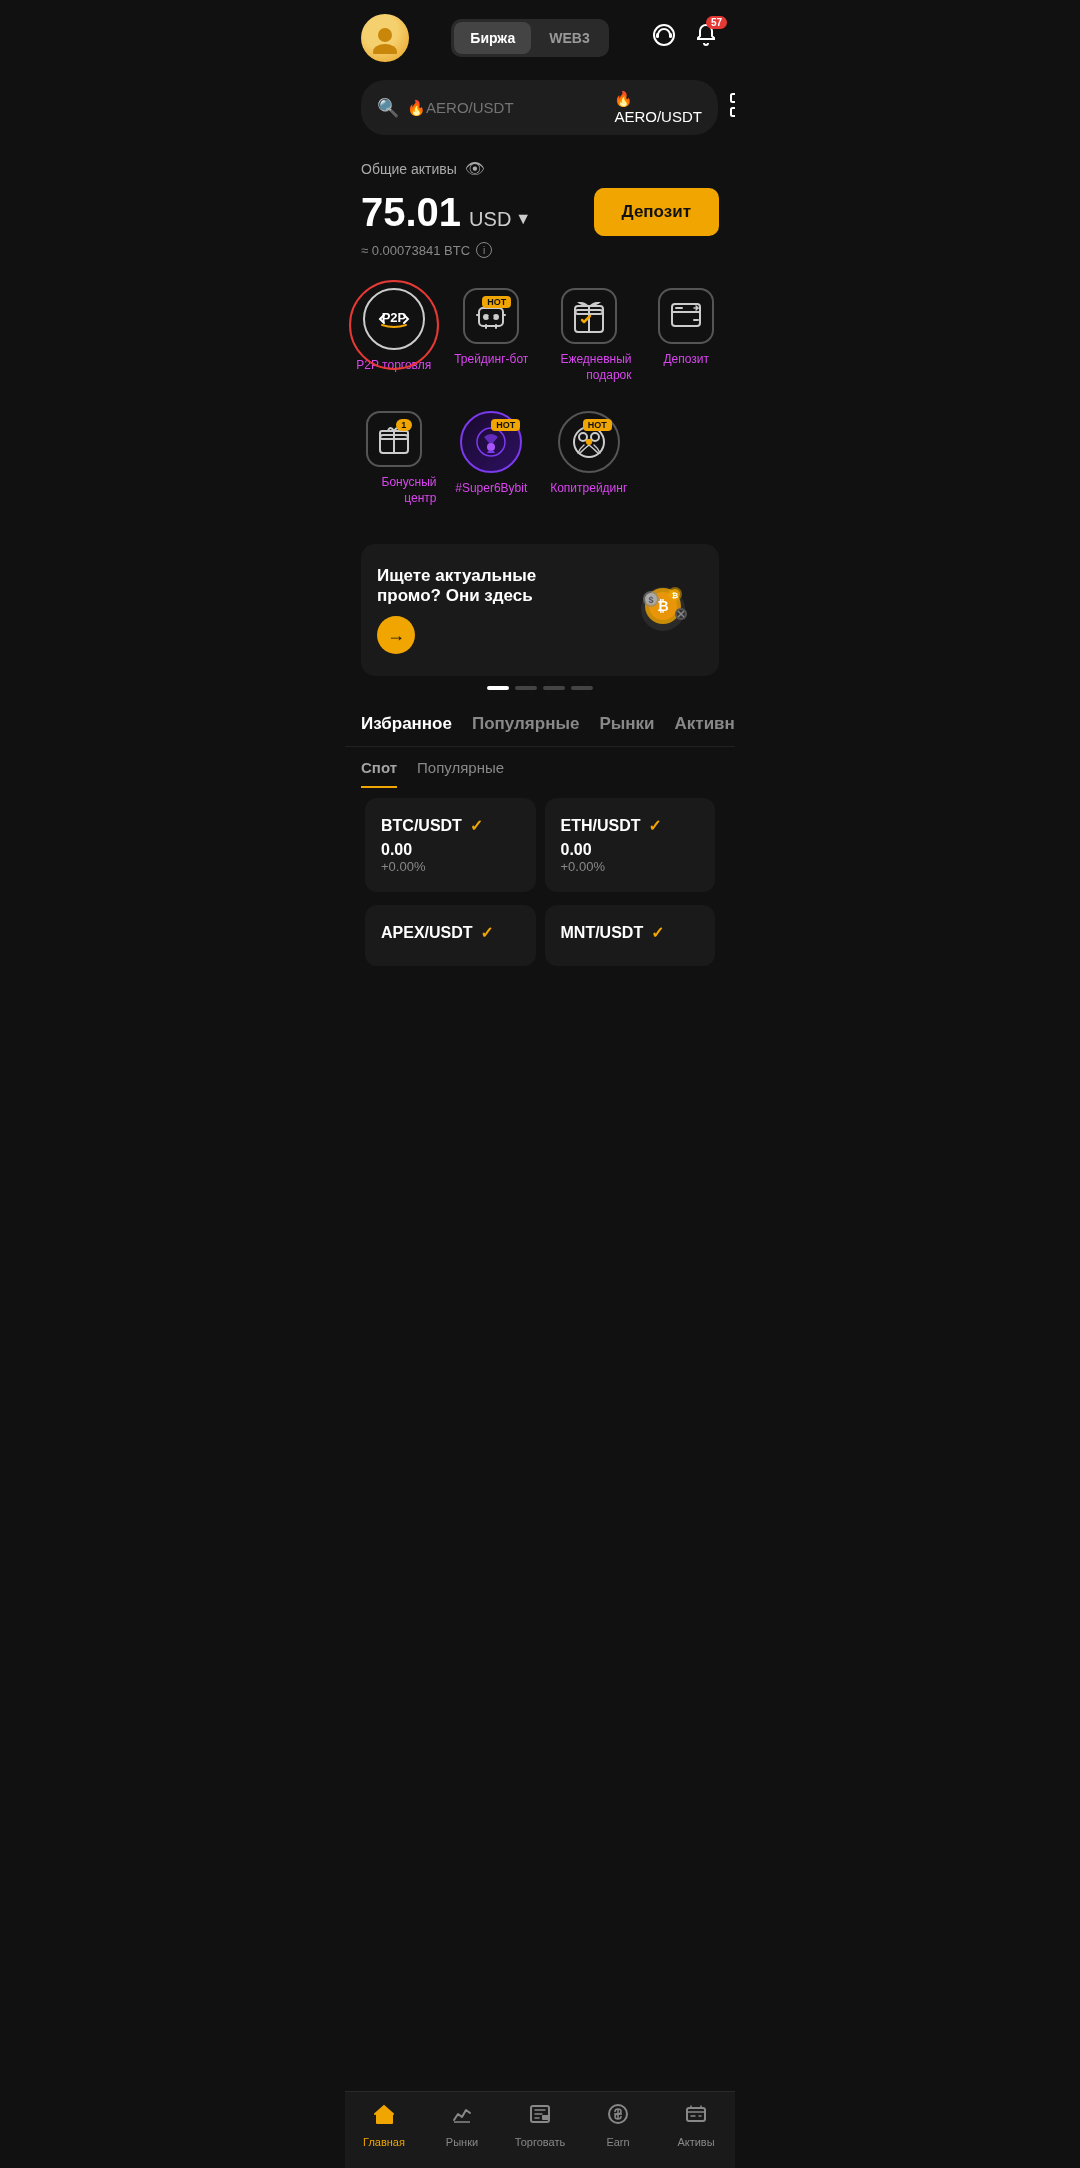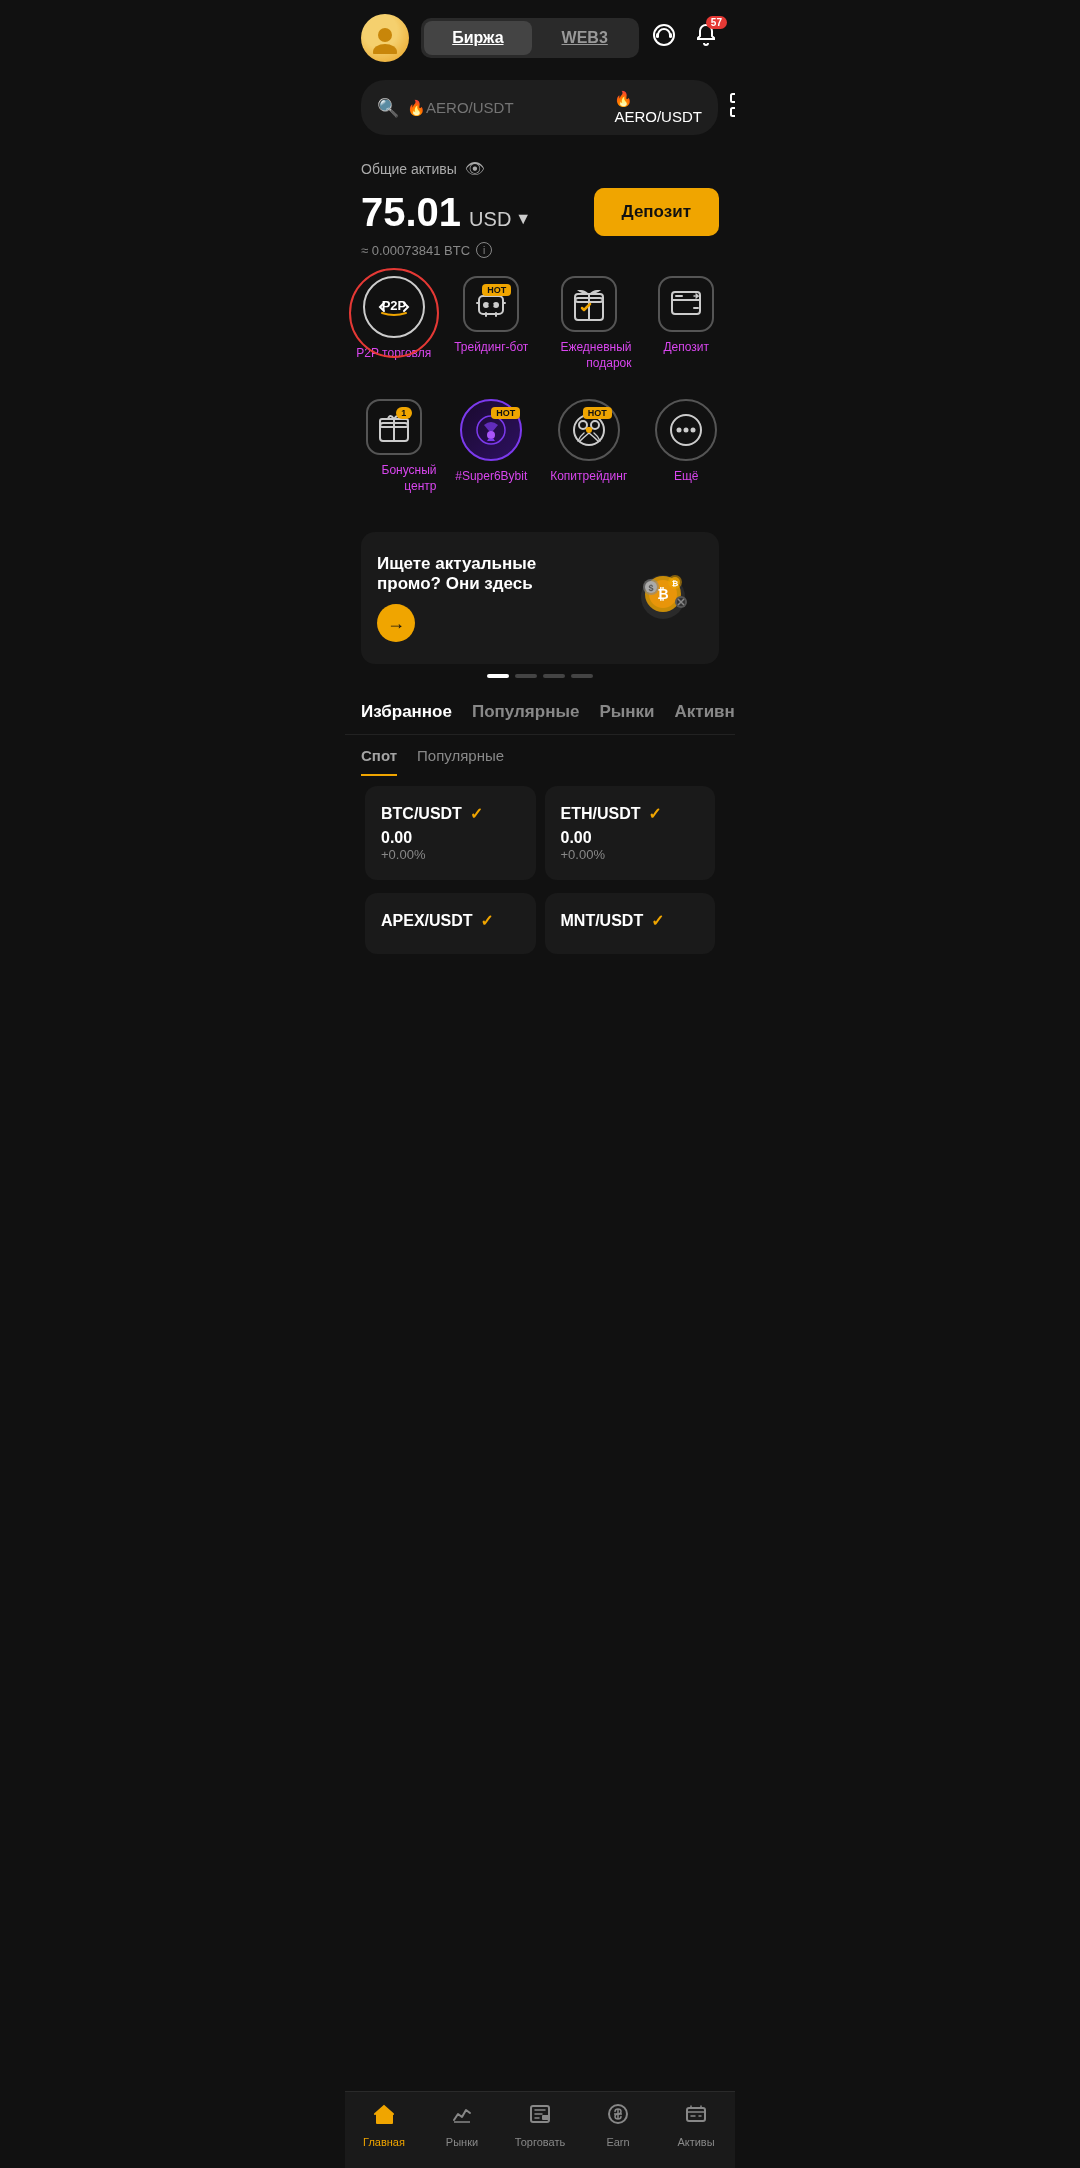"Биржа" .tab-btn { font-size: 16px -> 14px; padding: 8px 28px -> 8px 16px; text-decoration: underline -> none }
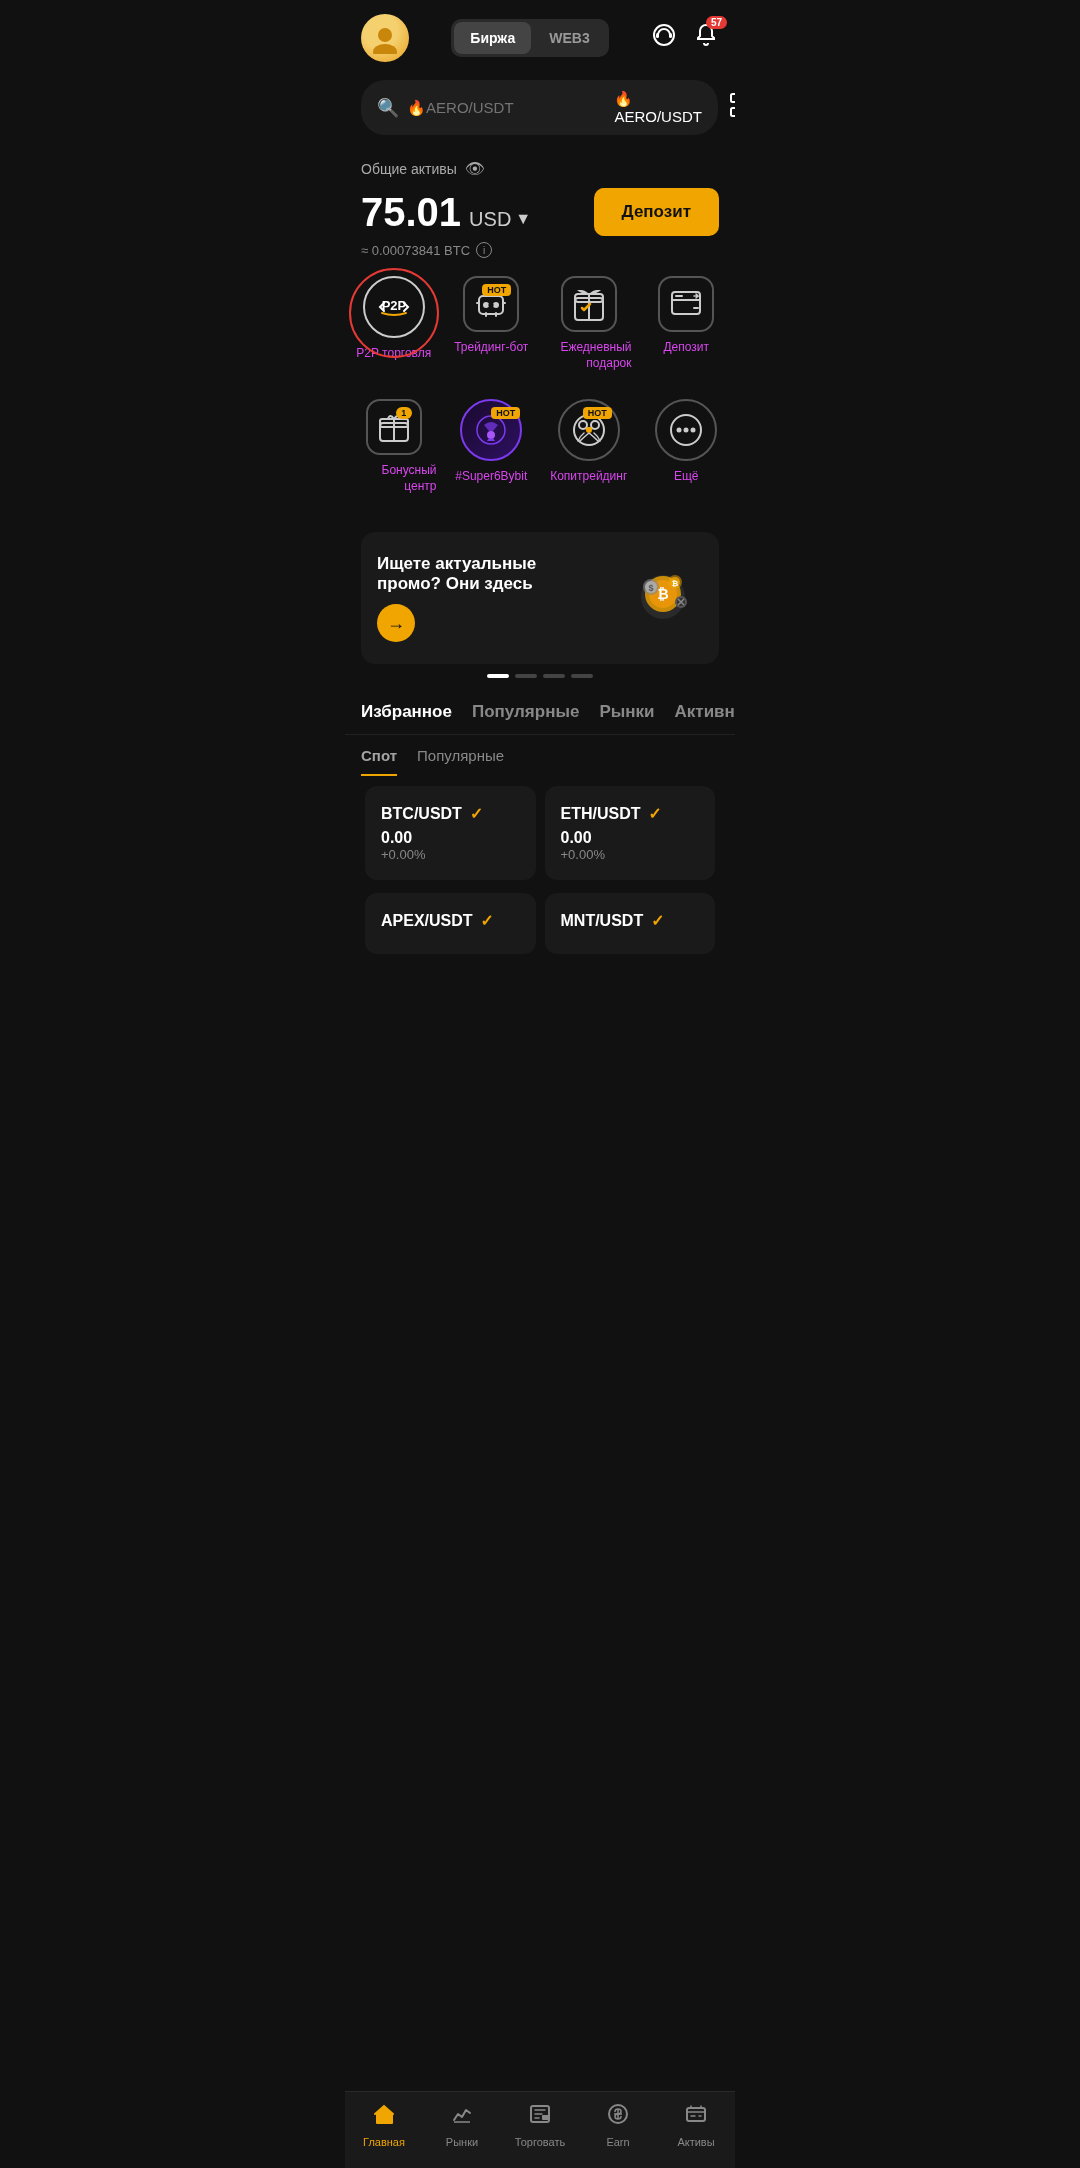"≈ 0.00073841 BTC" .btc-approx { margin-bottom: 4px -> 16px }
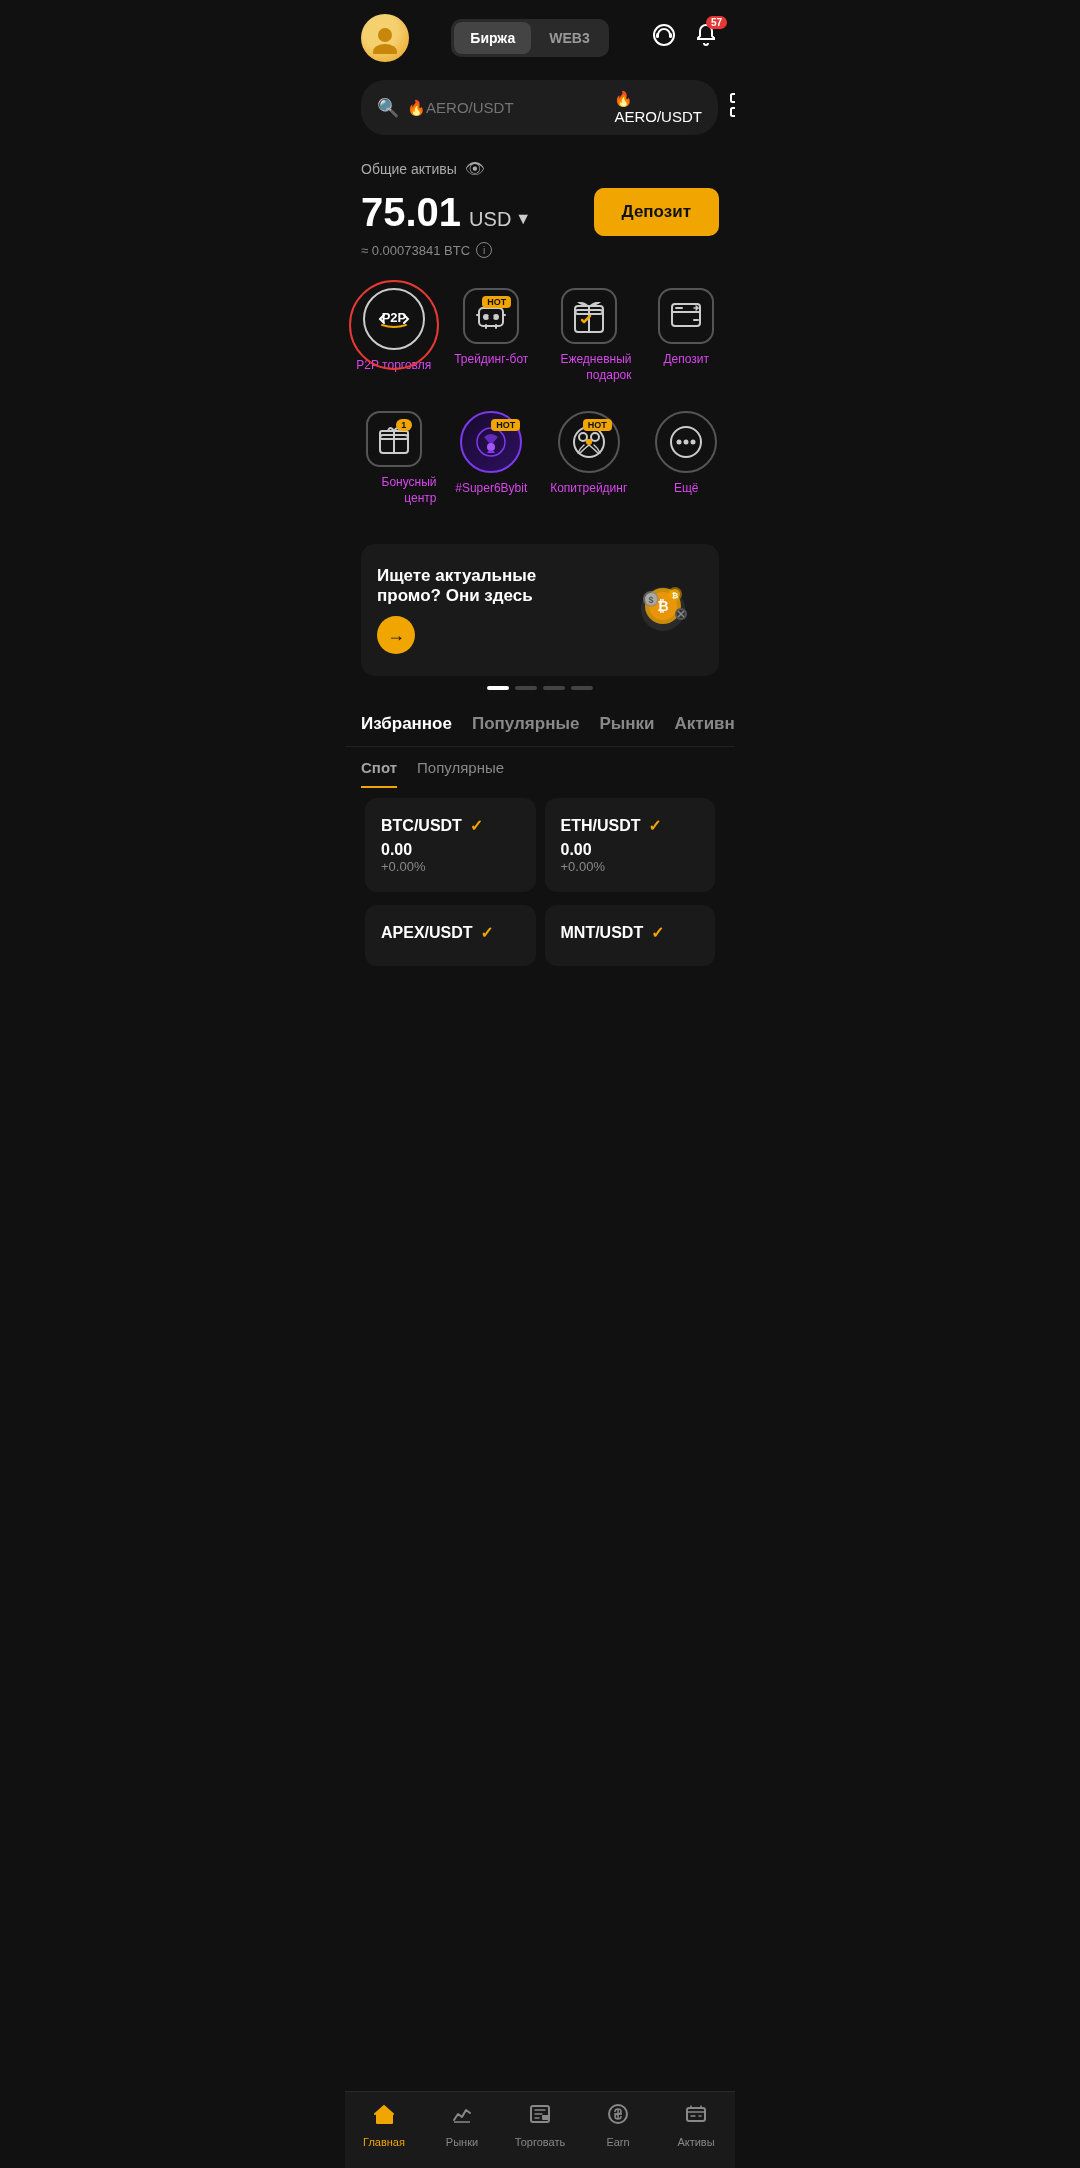"Ещё" div.shortcut-item { html: <div> <div> <svg> <circle></circle> <circle></circle> <circle></circle> <circle></circle> </svg> </div> <span>Ещё</span> </div> -> none }
